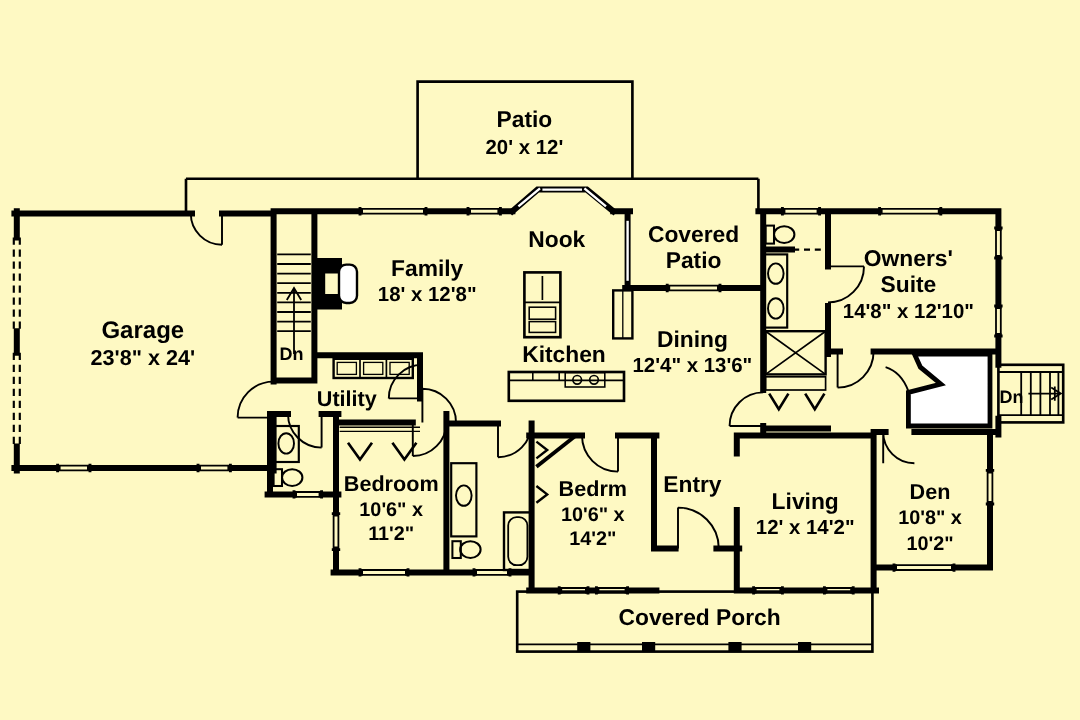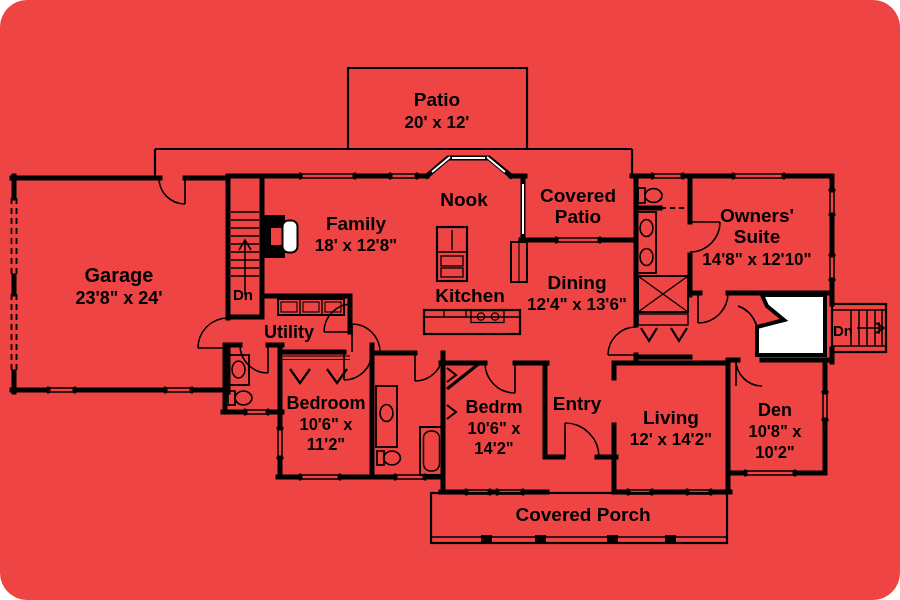"Patio" .stage { background: #ef4444 -> #fef9c3; border-radius: 27px -> none }
